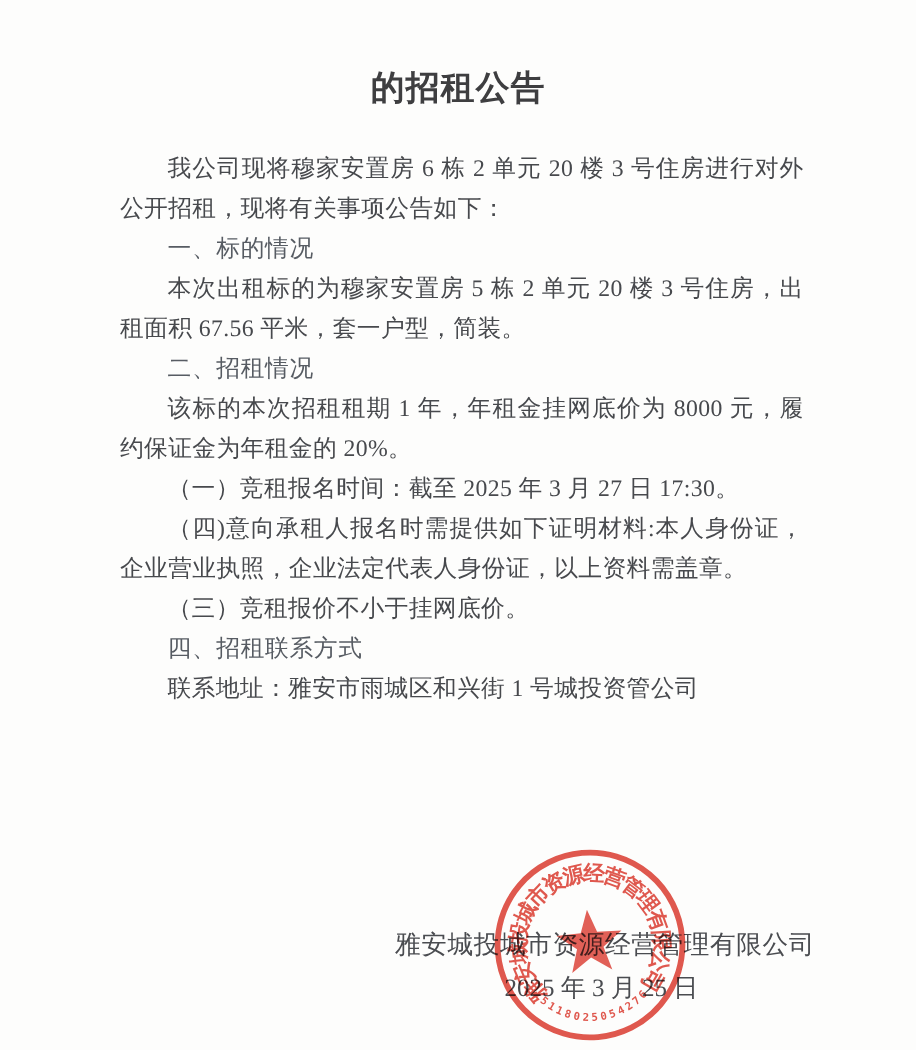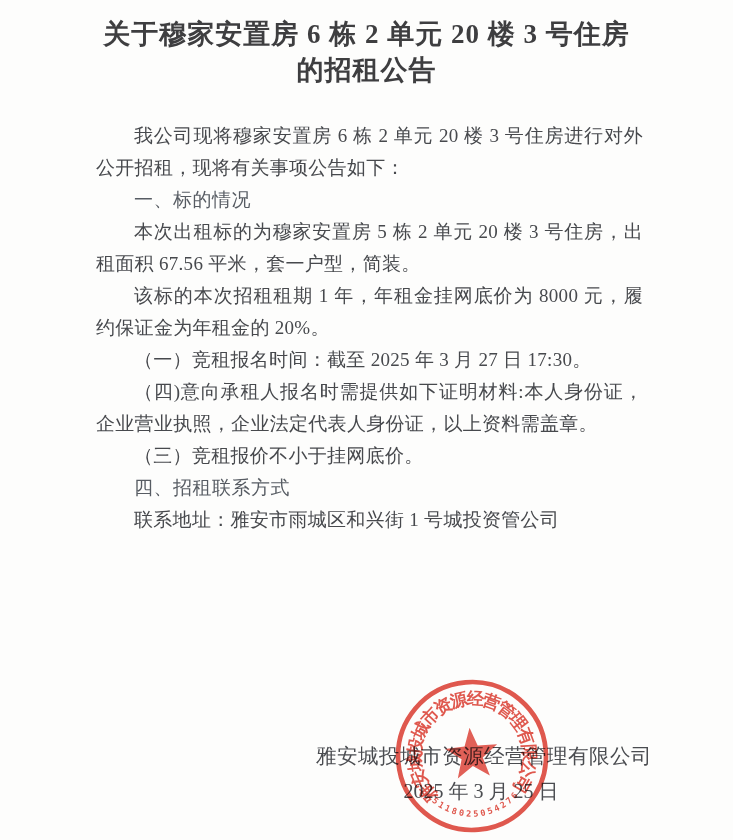"关于穆家安置房 6 栋 2 单元" span { html: <span>关于穆家安置房 6 栋 2 单元 20 楼 3 号住房</span> -> none }
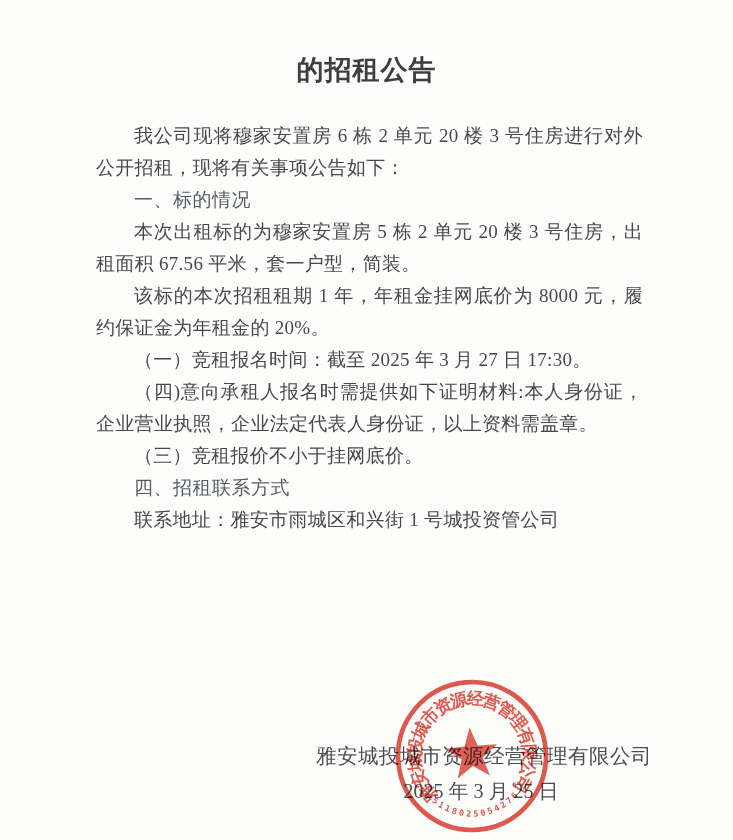"二、招租情况" p.heading { html: none -> <p>二、招租情况</p> }
